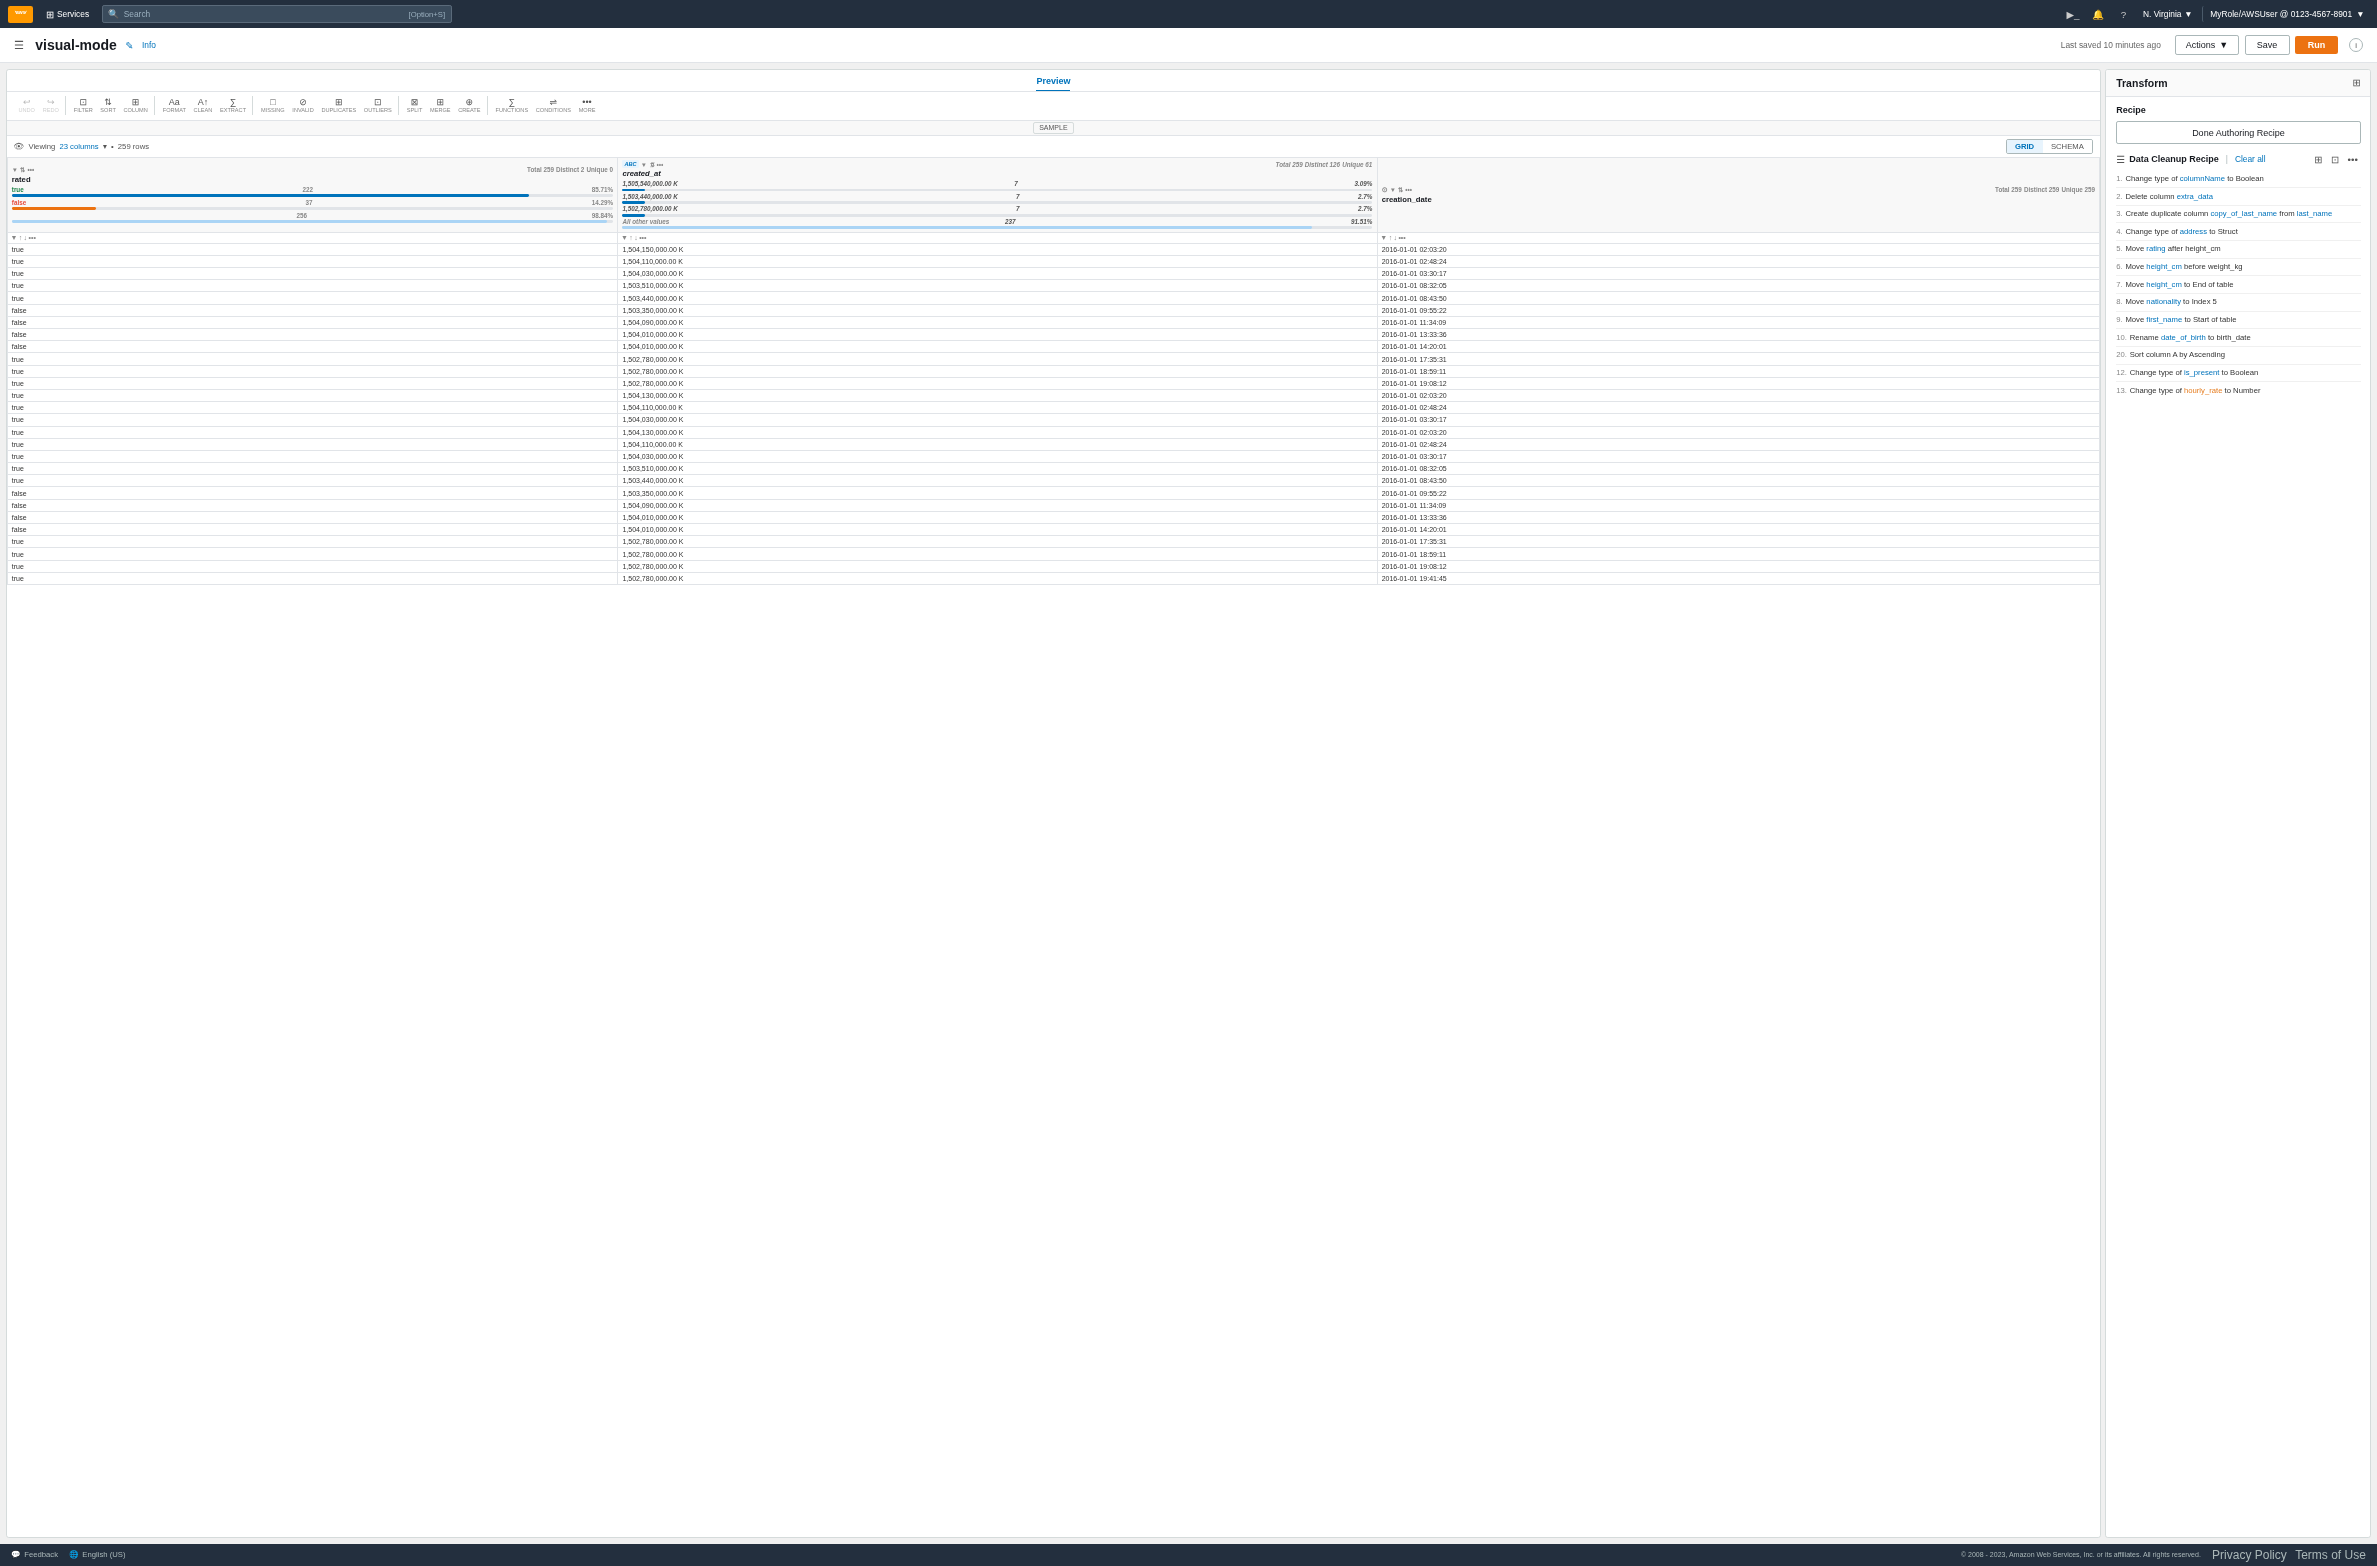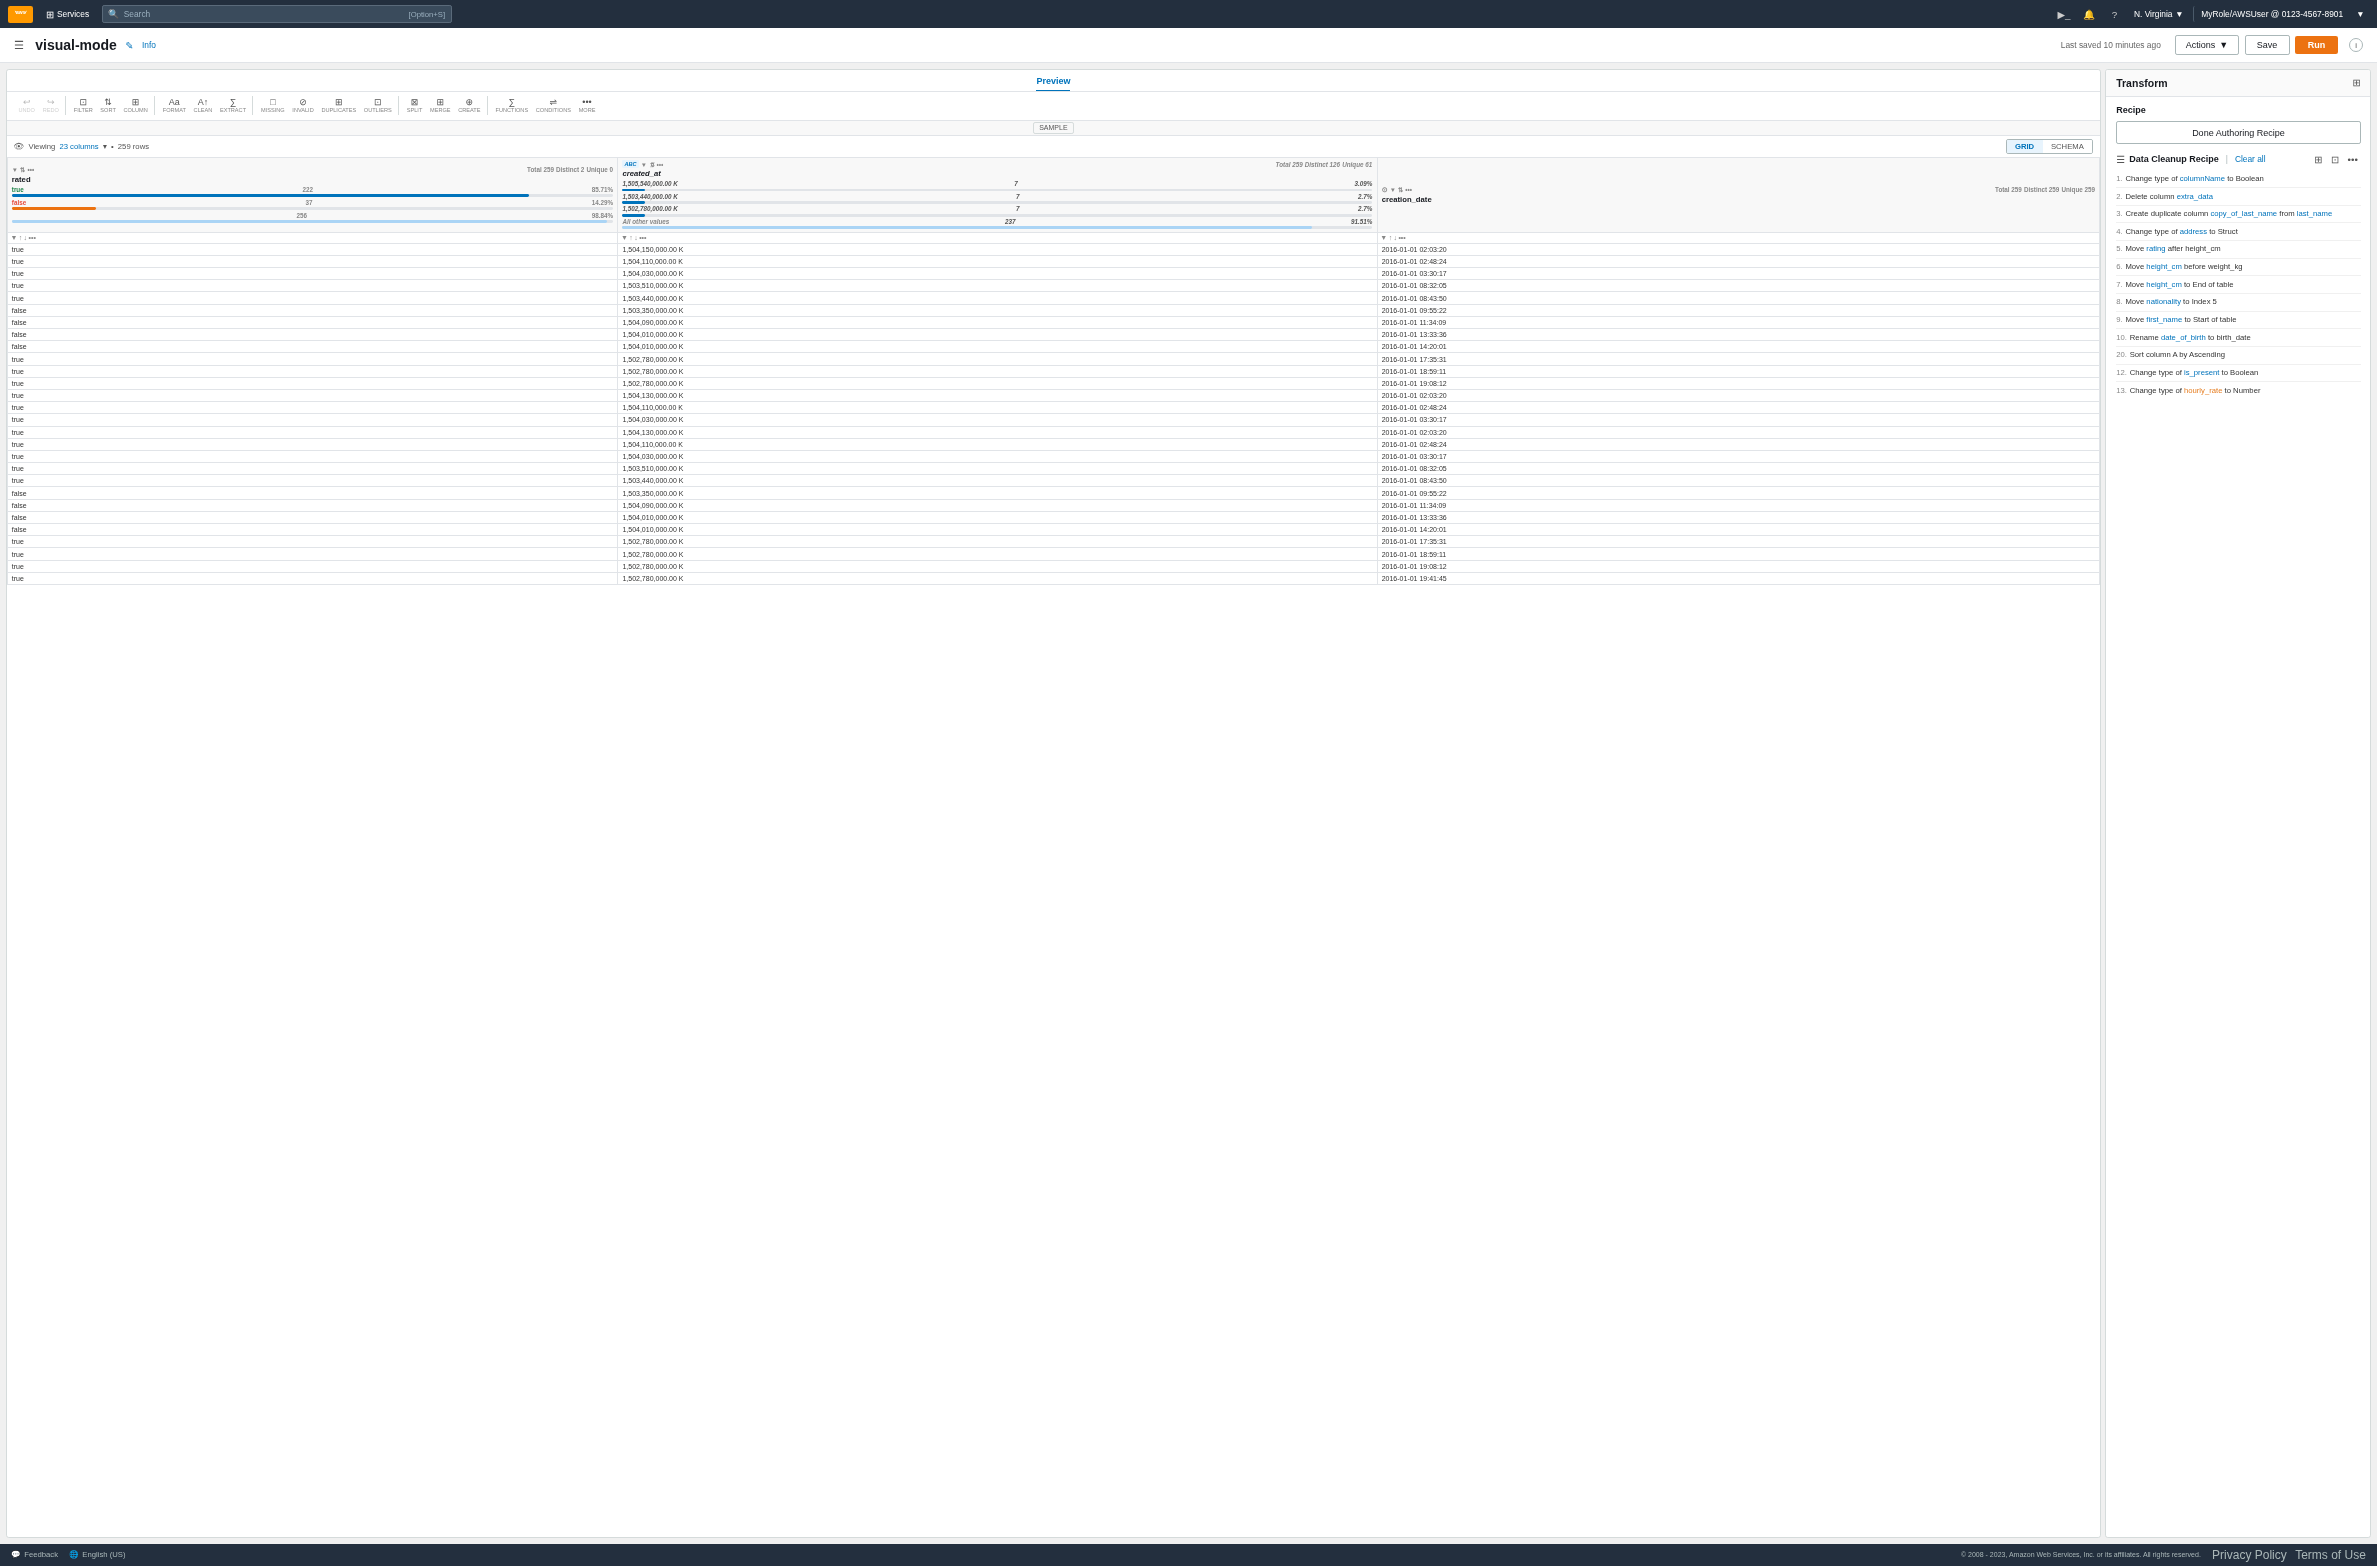"MyRole/AWSUser @ 0123-4567-8901" .nav-user { gap: 13px -> 4px }
